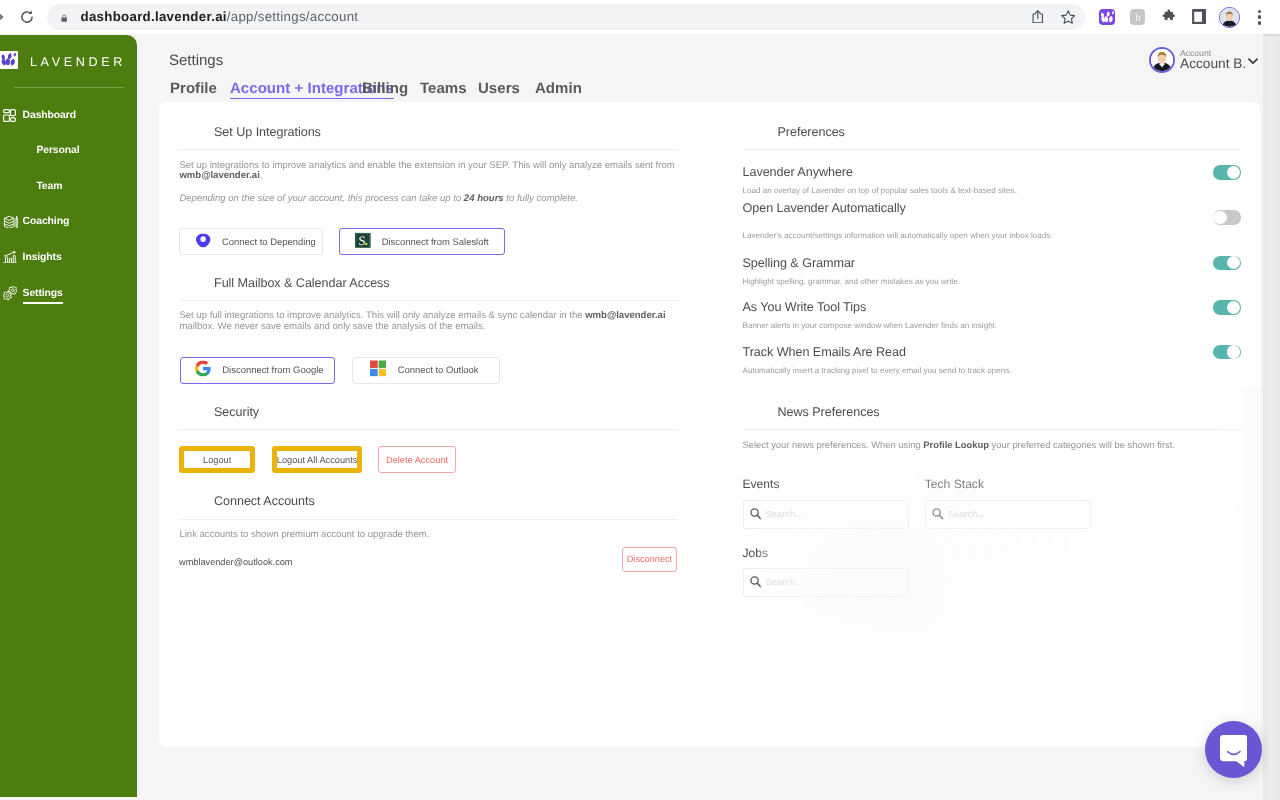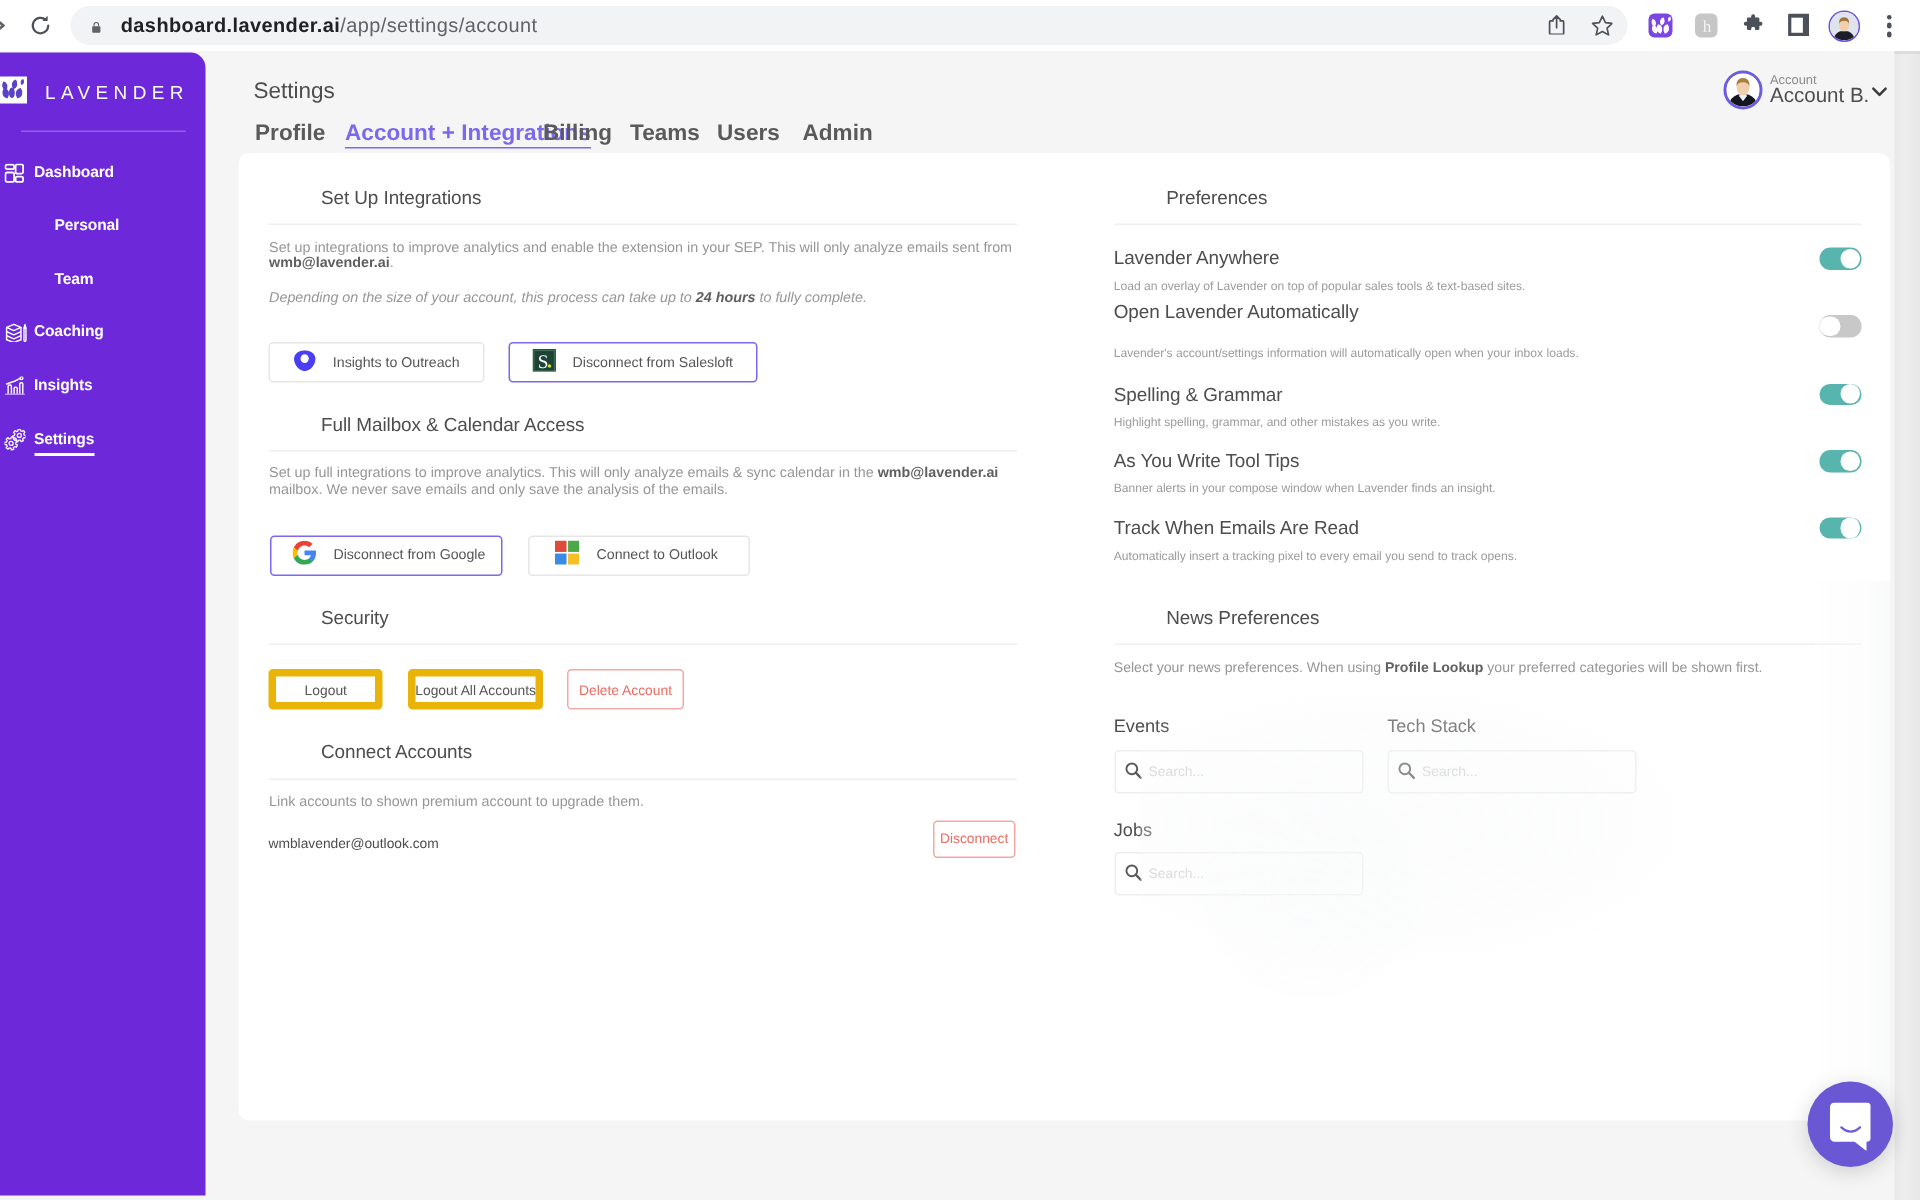"LAVENDER" .sidebar { background: #6d28d9 -> #4d7c0f }
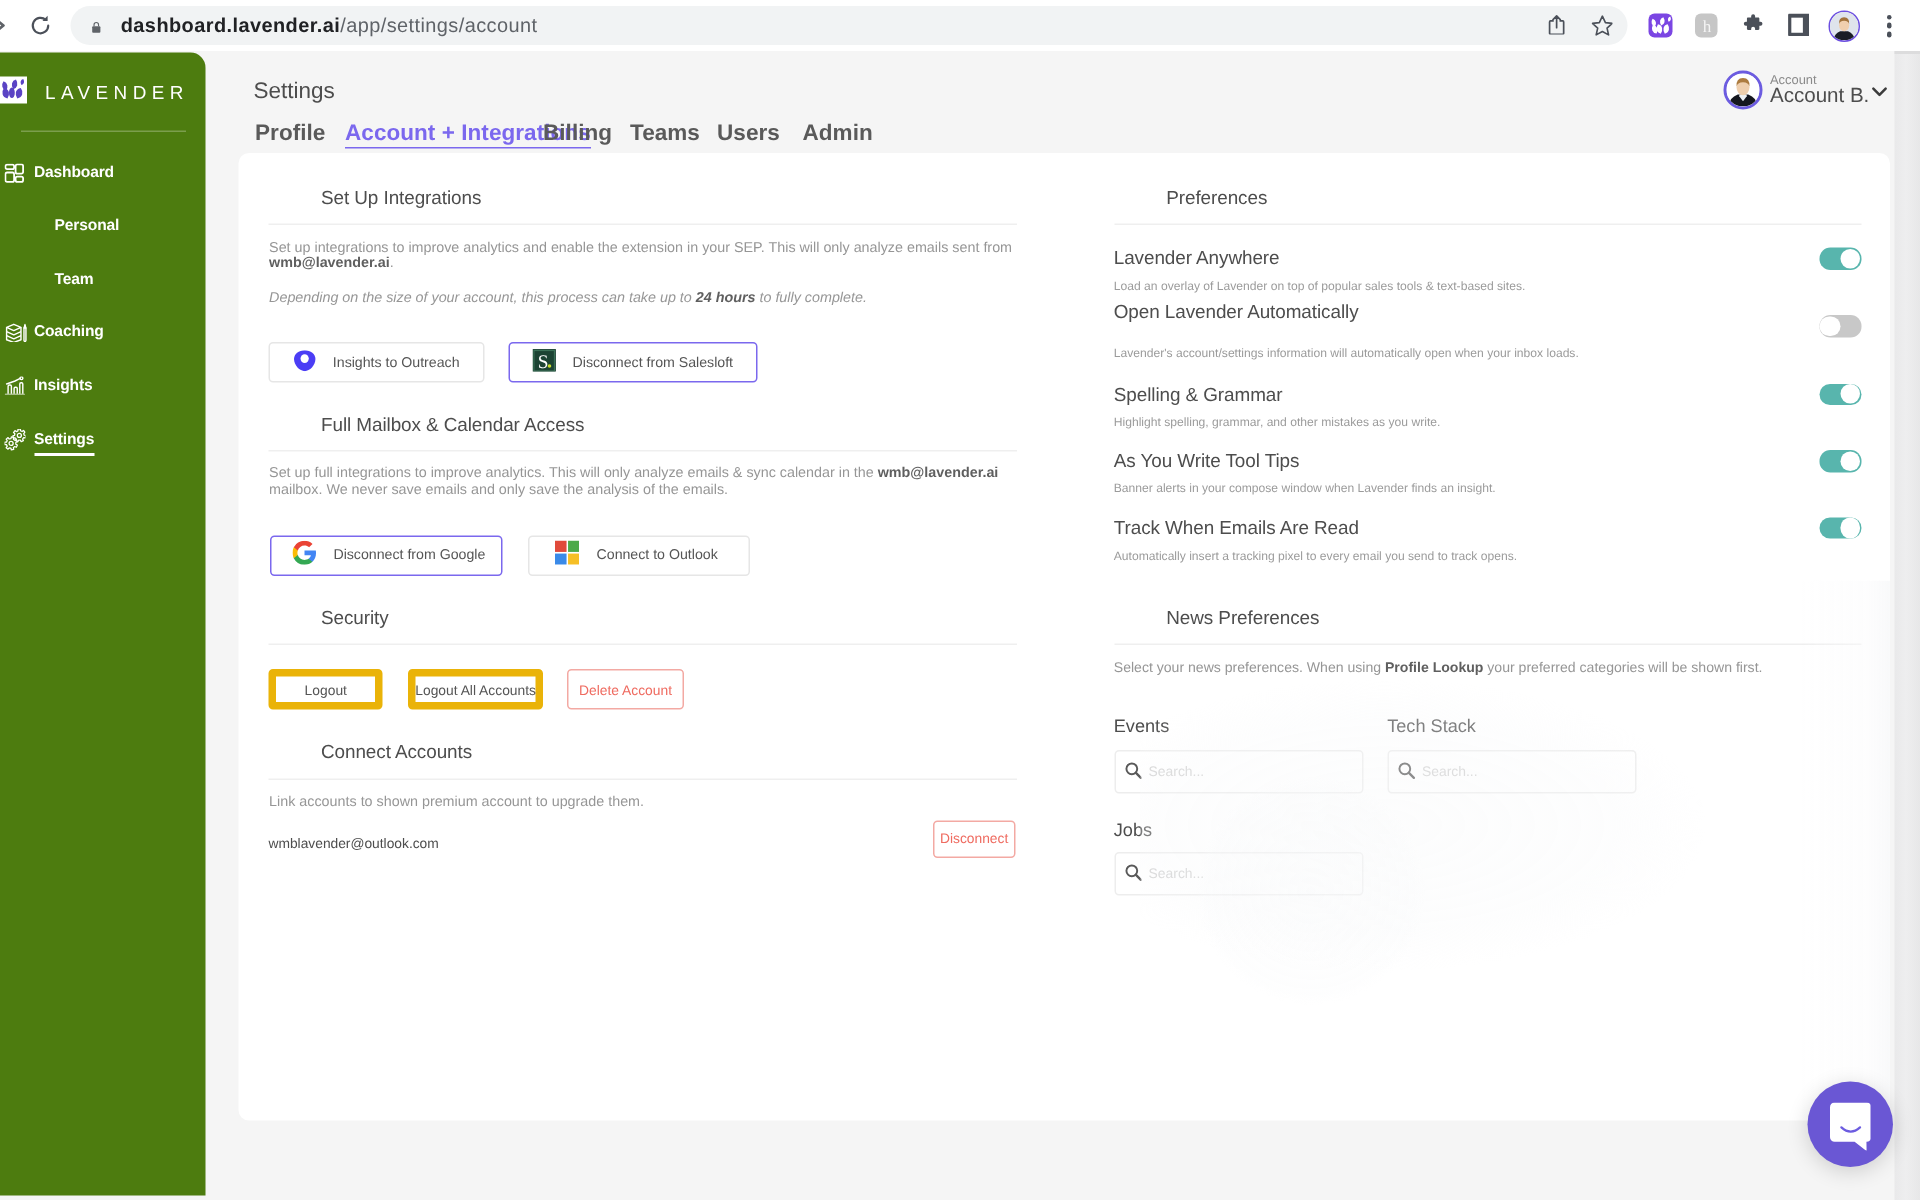"Insights to Outreach" span.blb { text: Insights to Outreach -> Connect to Depending }
